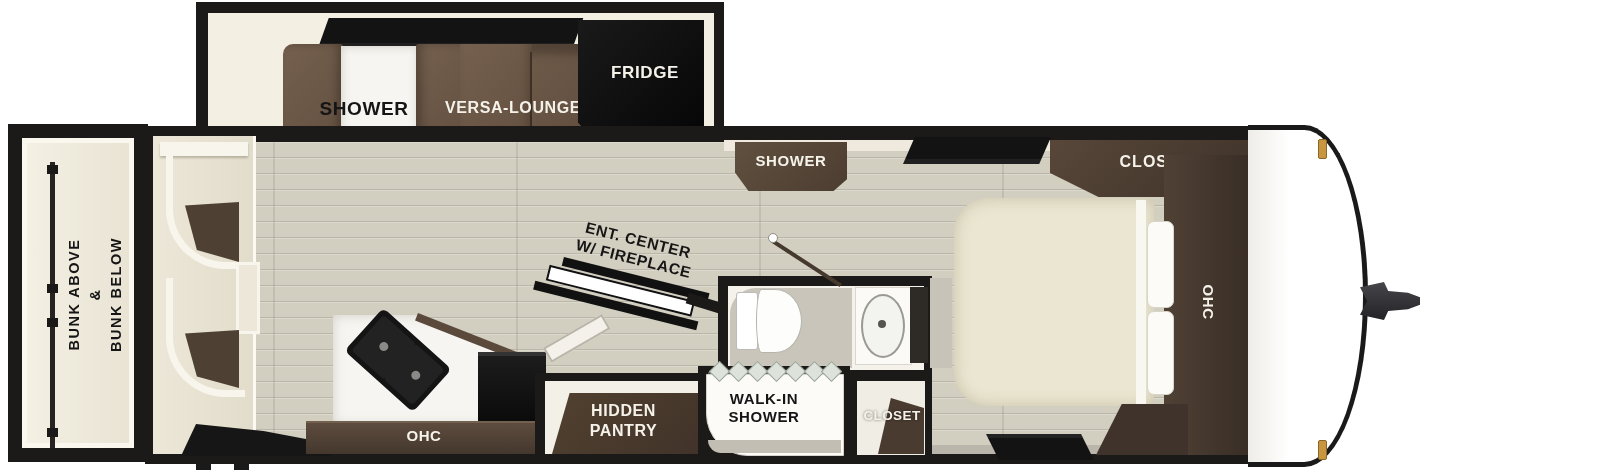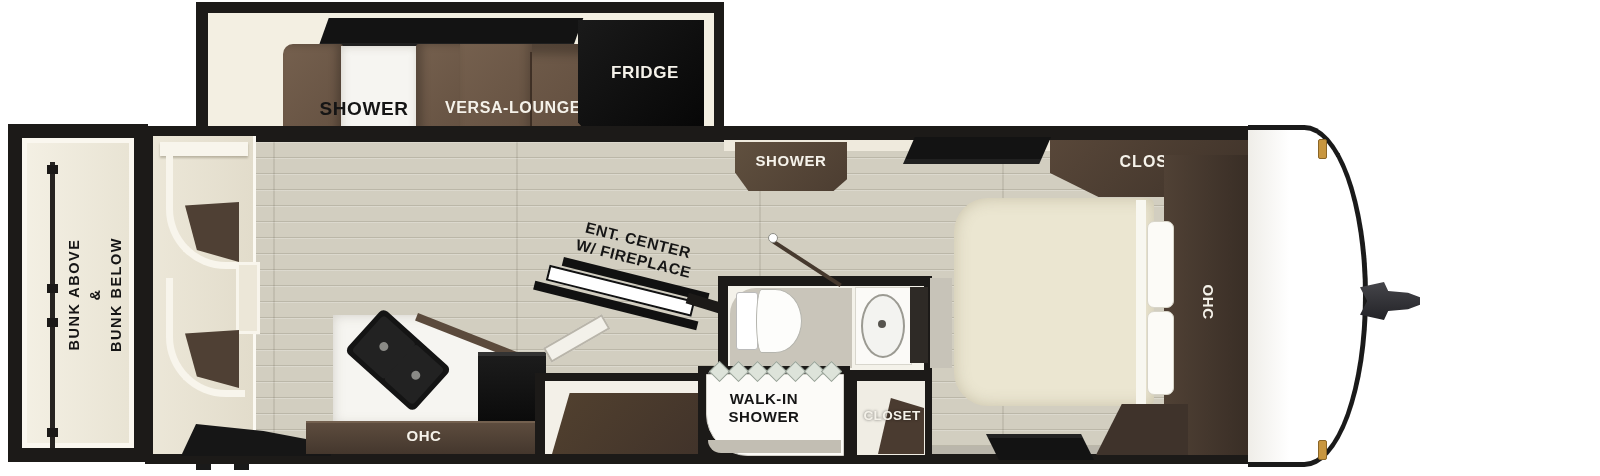"HIDDEN" div.lbl { html: none -> <div>HIDDEN PANTRY</div> }
